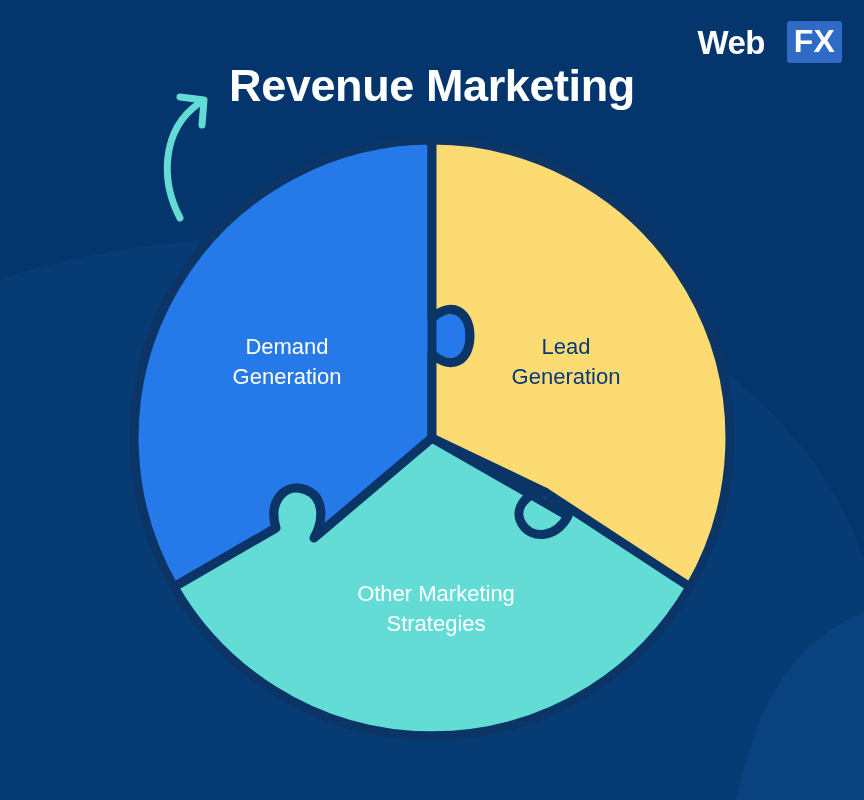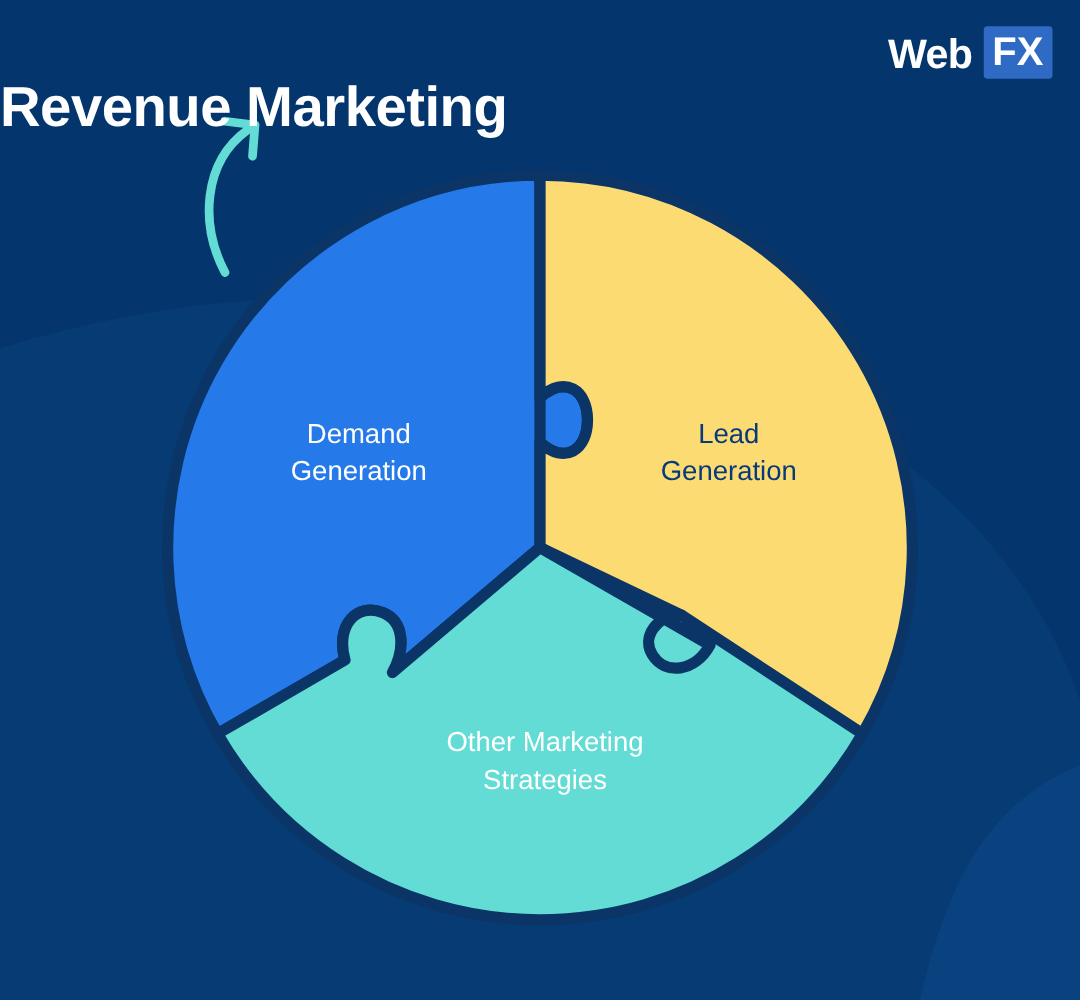"FX" #logo .logo-fx { margin-left: 9px -> 22px }
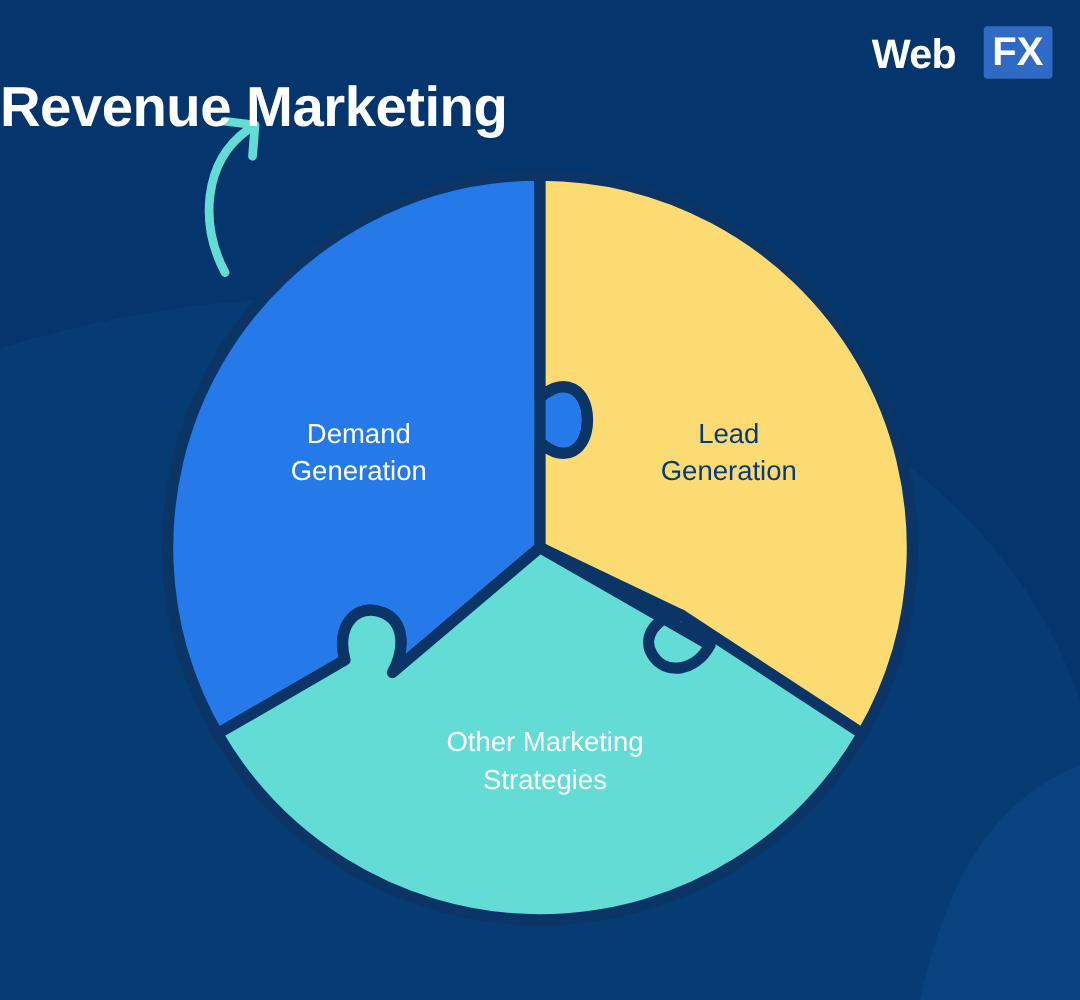"Revenue Marketing" #title { text-align: left -> center }
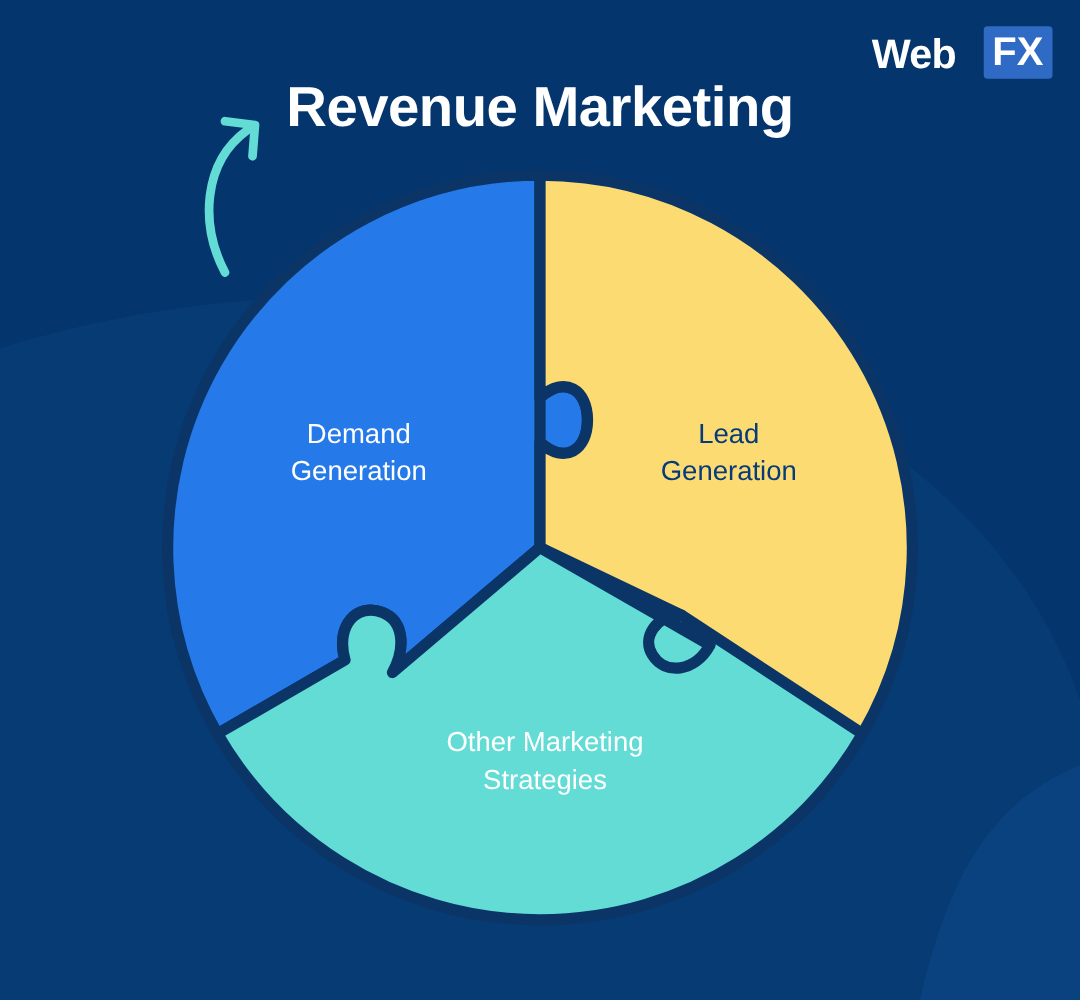"Lead" #label-lead { left: 473px -> 456px }
